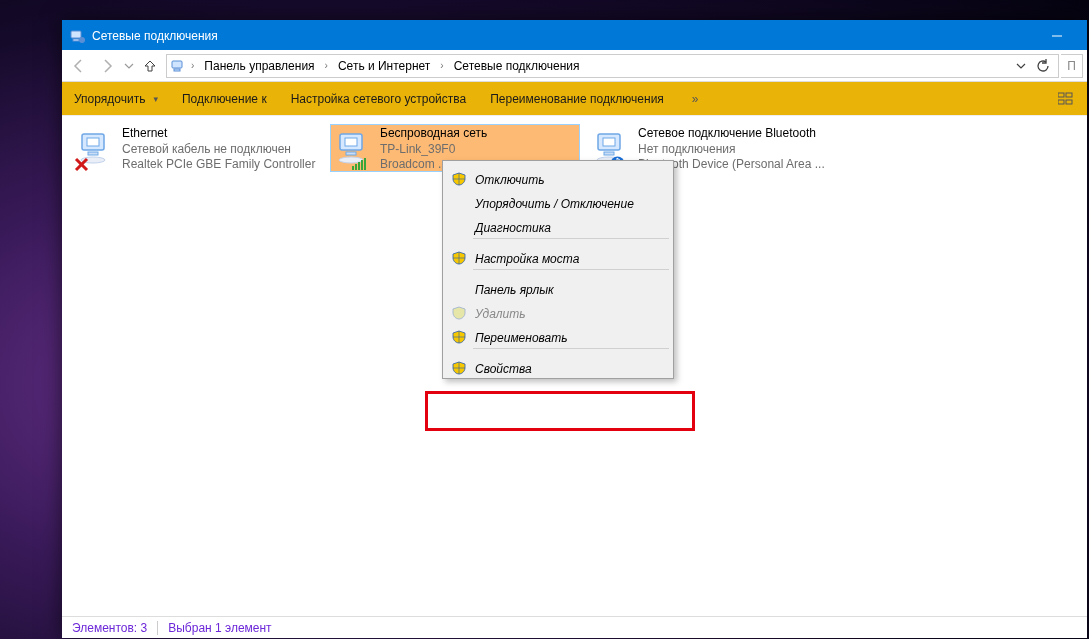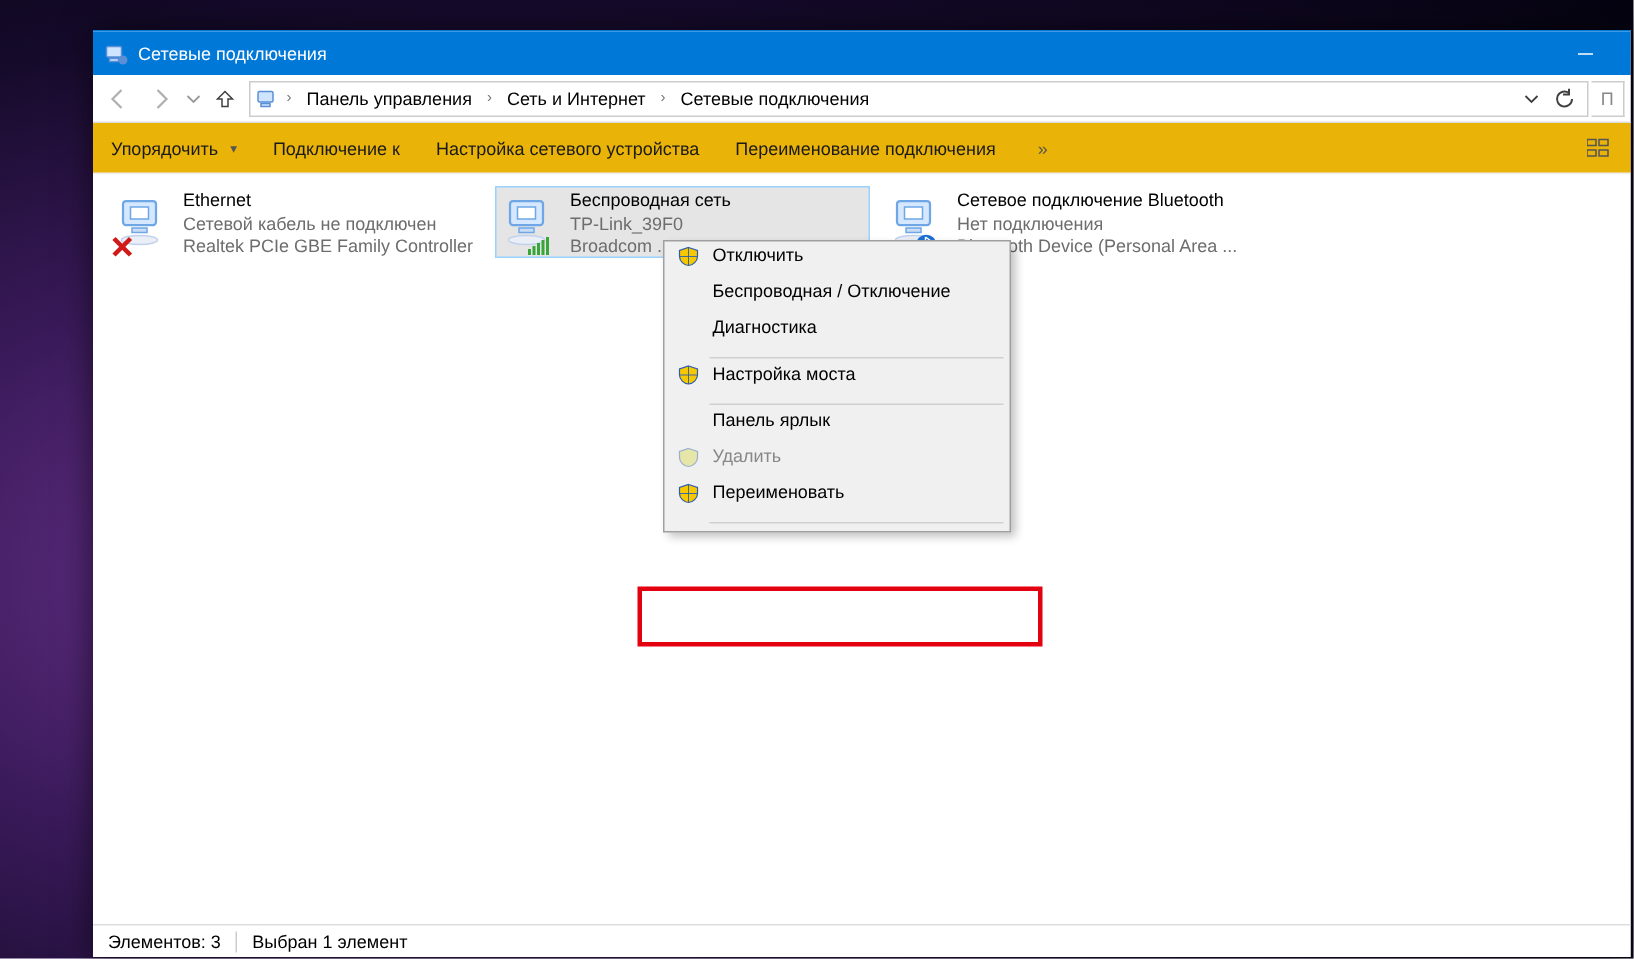"Беспроводная сеть" .conn-item.selected { background: #e5e5e5 -> #fdba74 }
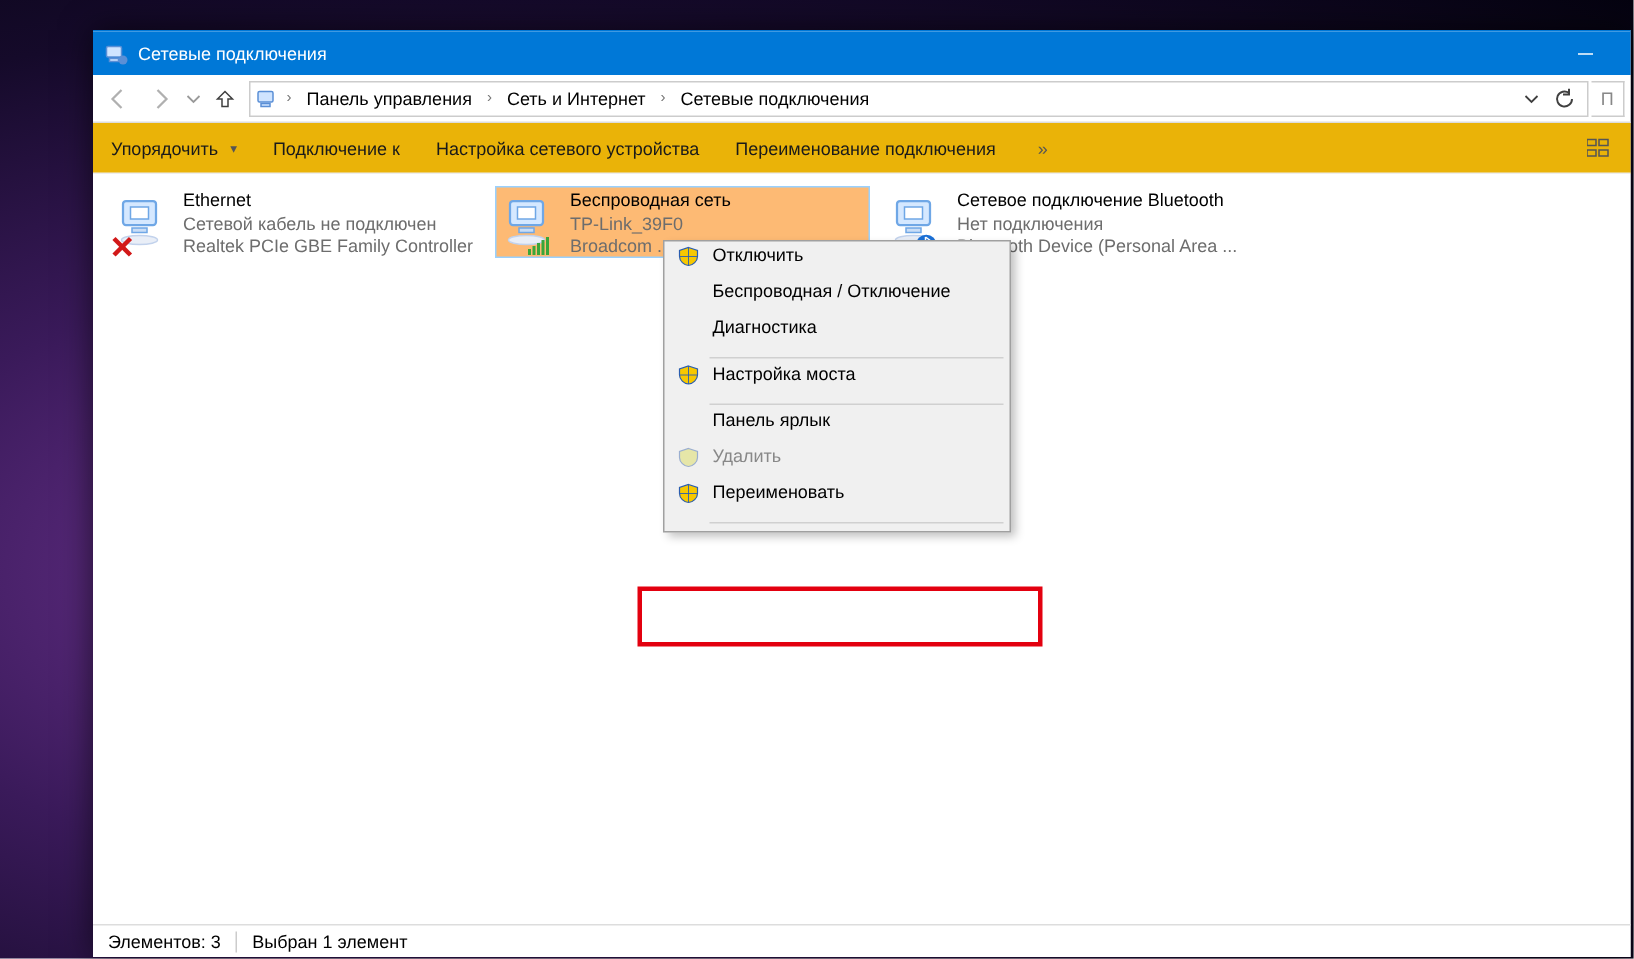"Отключить" .ctx-item { align-items: flex-start -> flex-end; font-style: none -> italic }
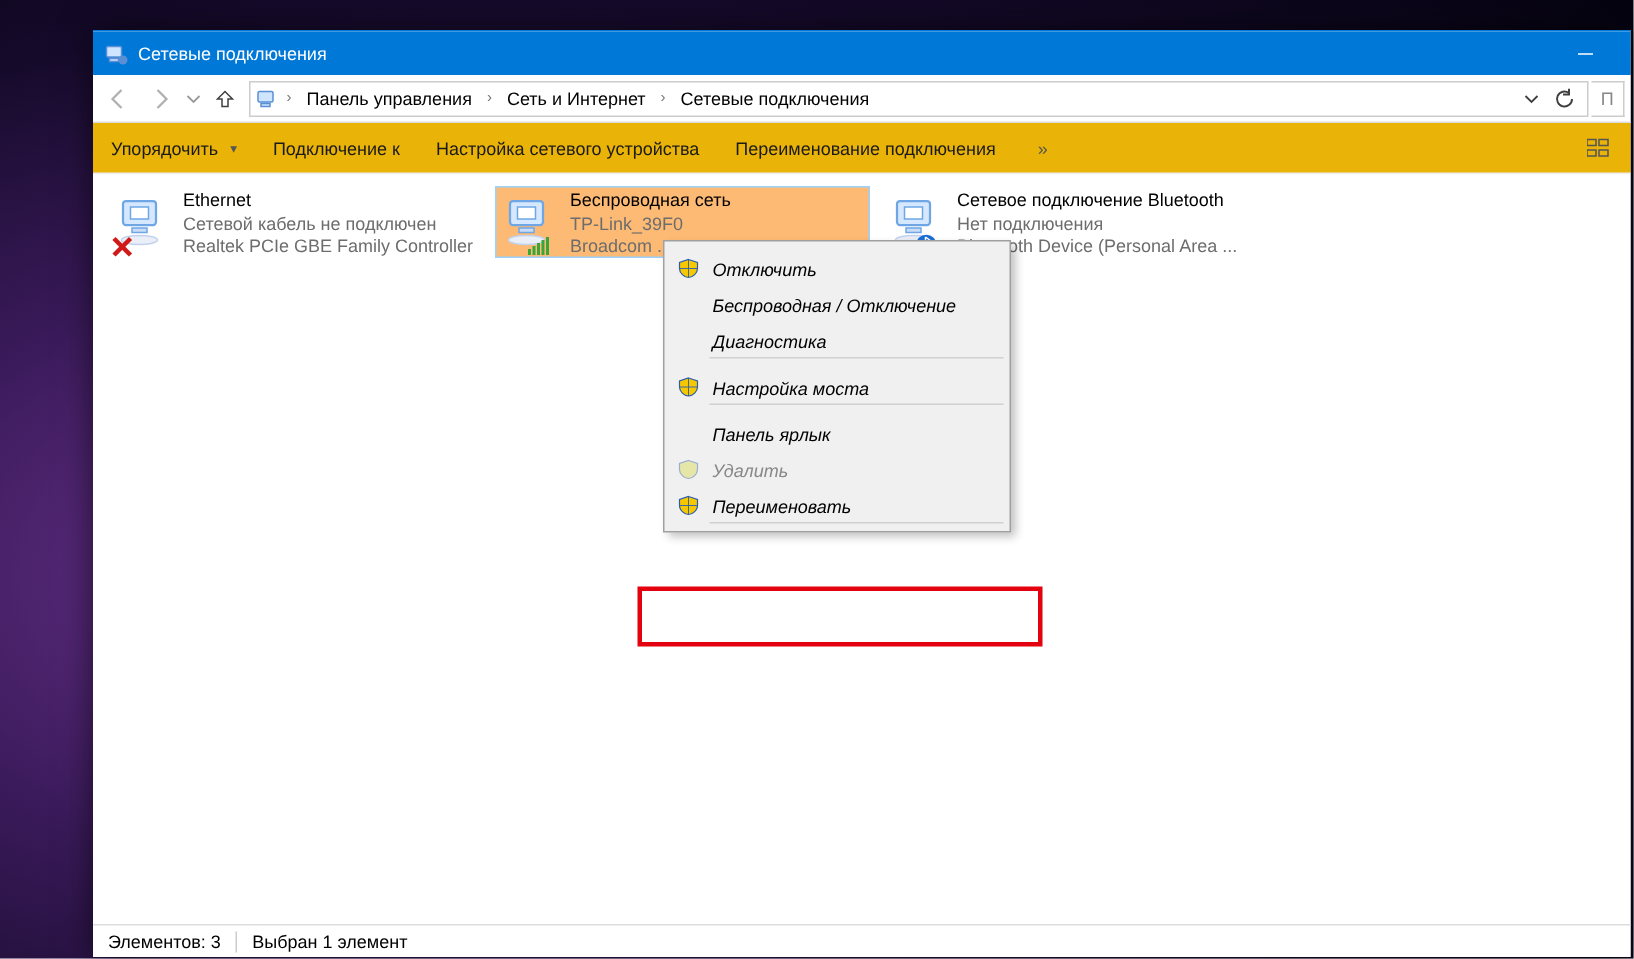"Беспроводная / Отключение" span { text: Беспроводная -> Упорядочить }
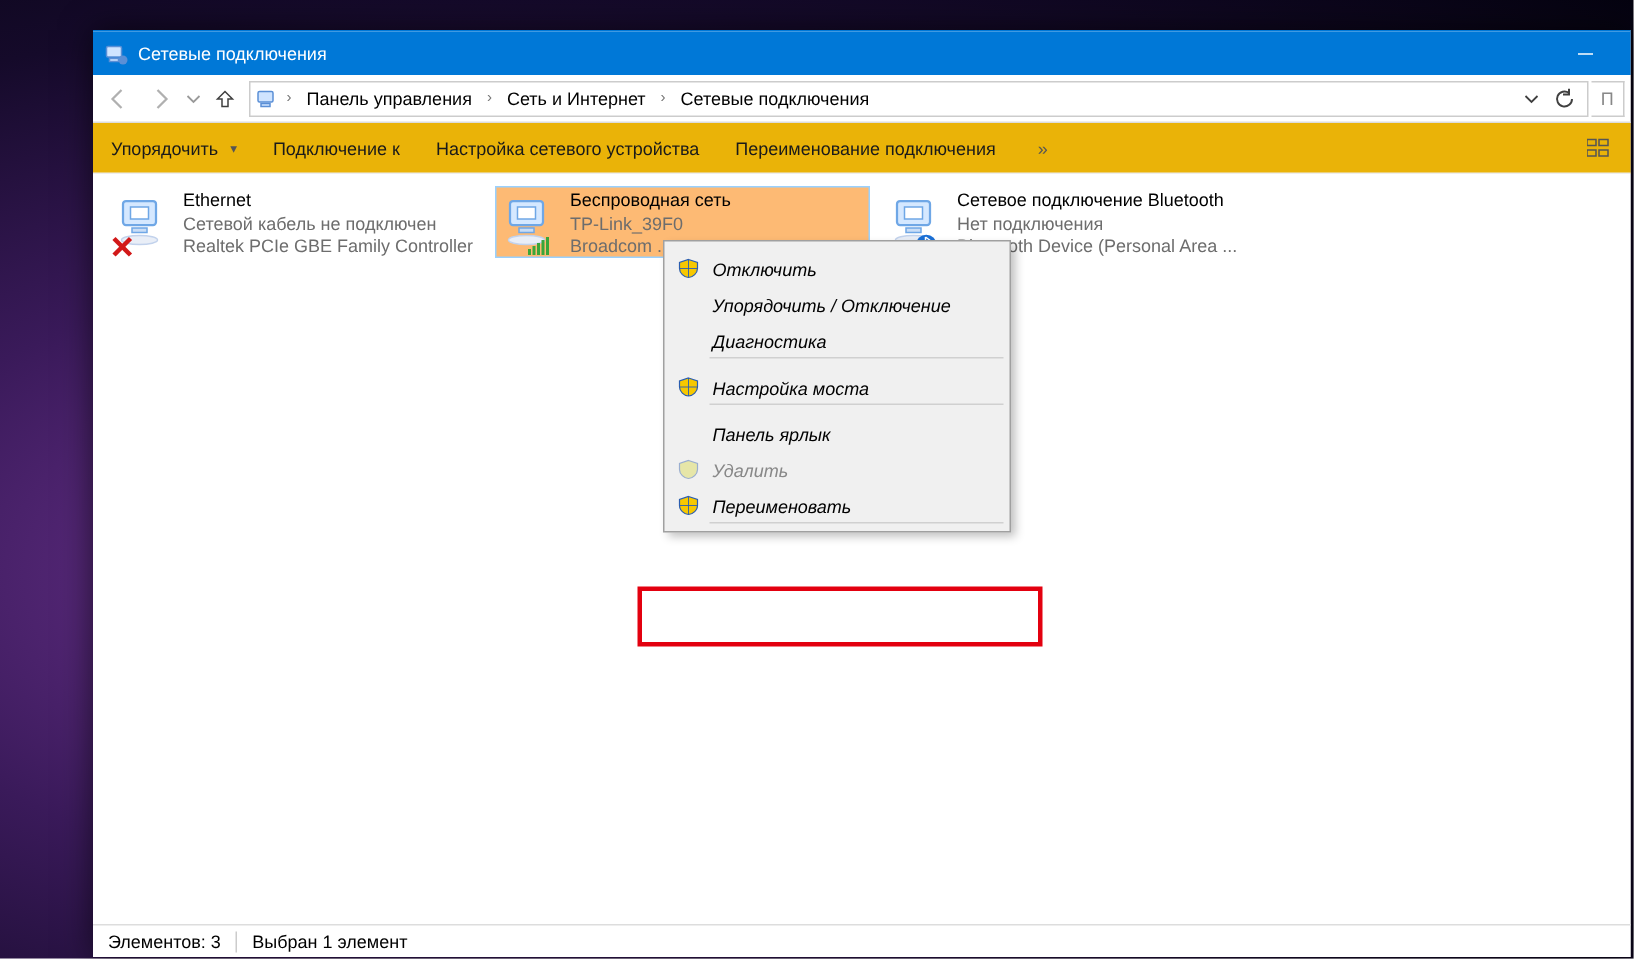"Свойства" div.ctx-item { html: none -> <div> <span> <svg> <path></path> <path></path> </svg> </span> <span>Свойства</span> </div> }
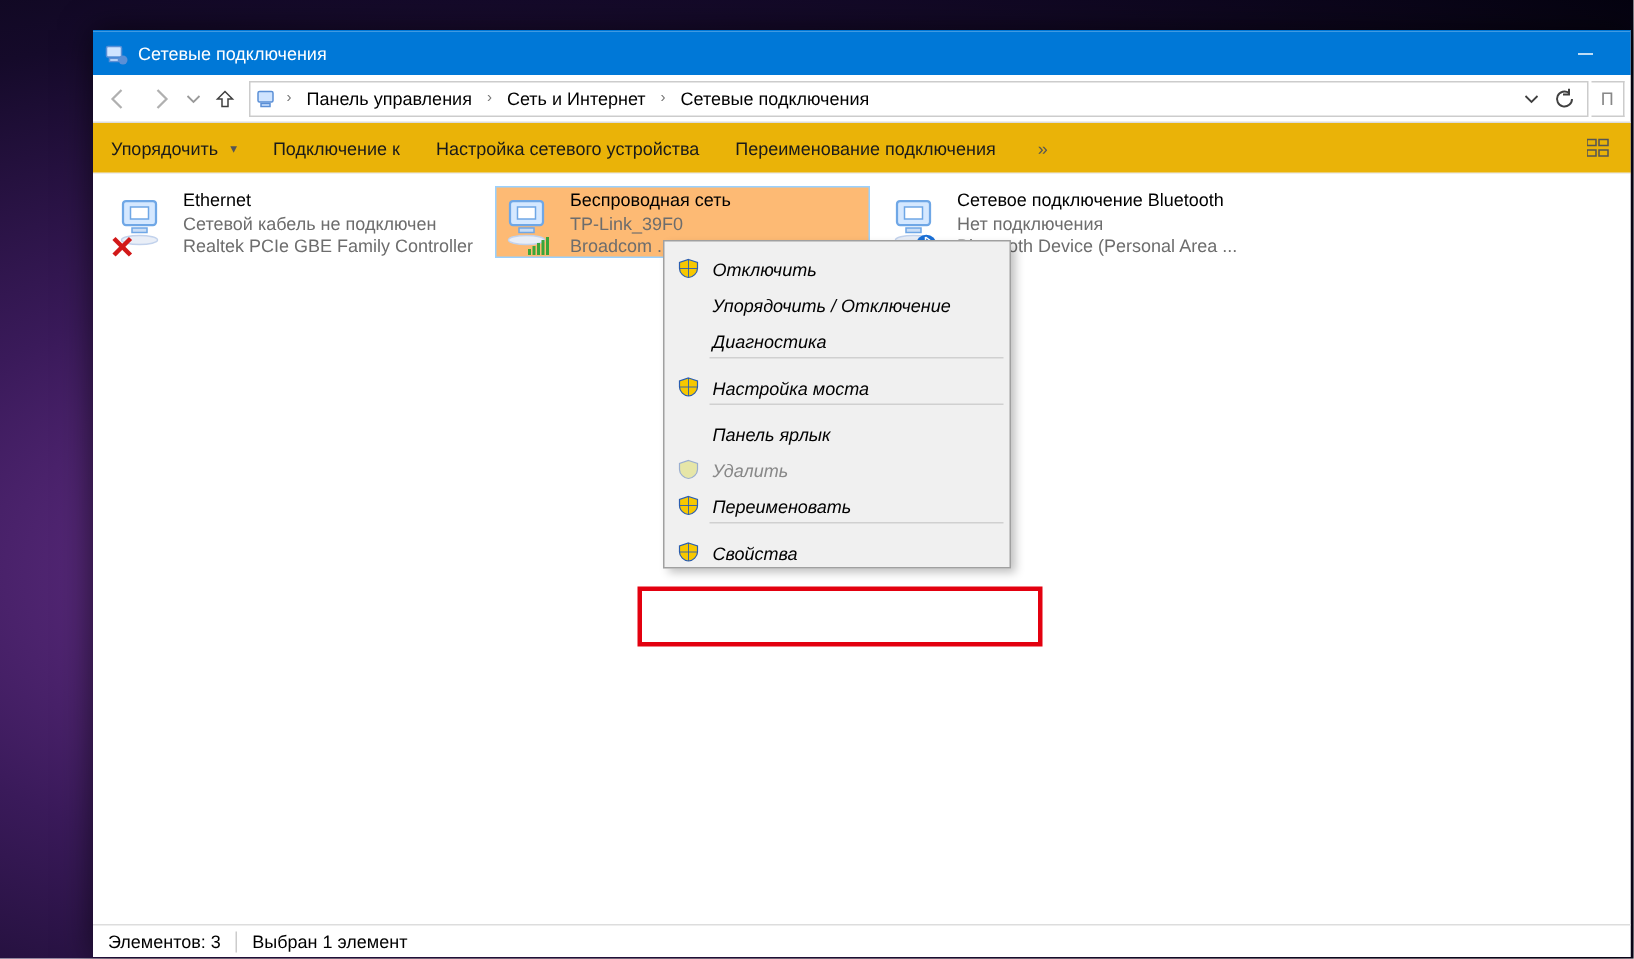"Элементов: 3" .status-bar { color: #000000 -> #6d28d9 }
